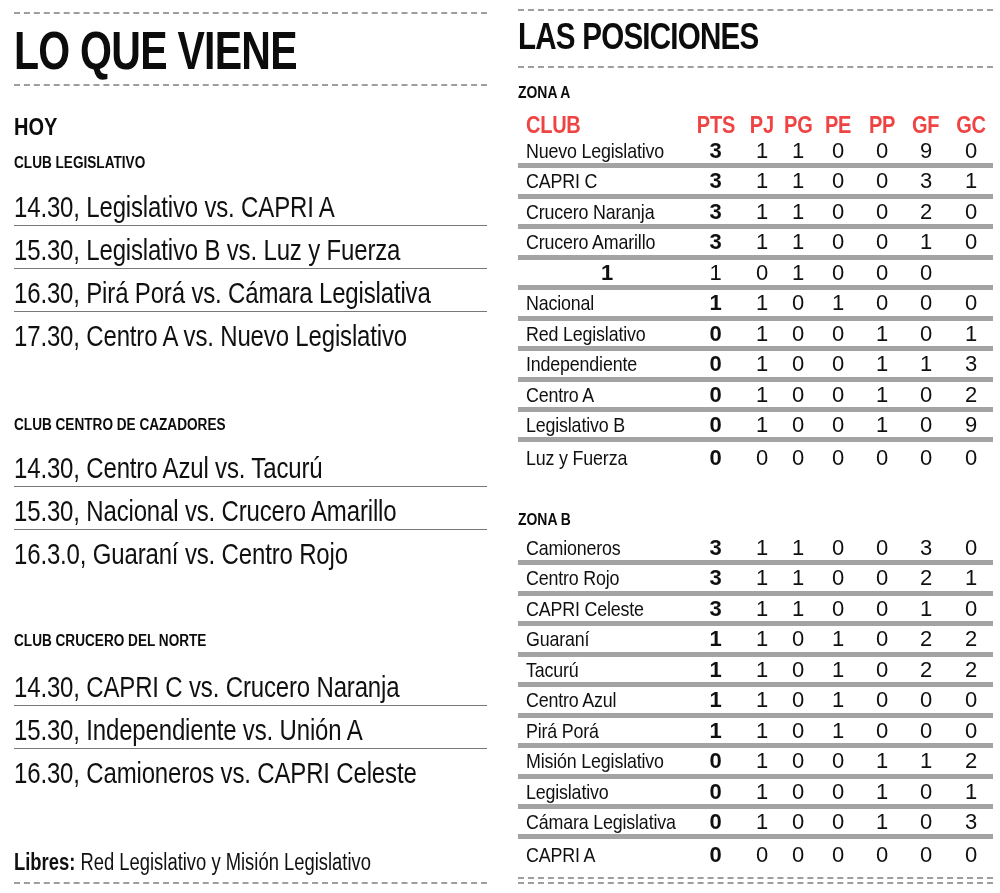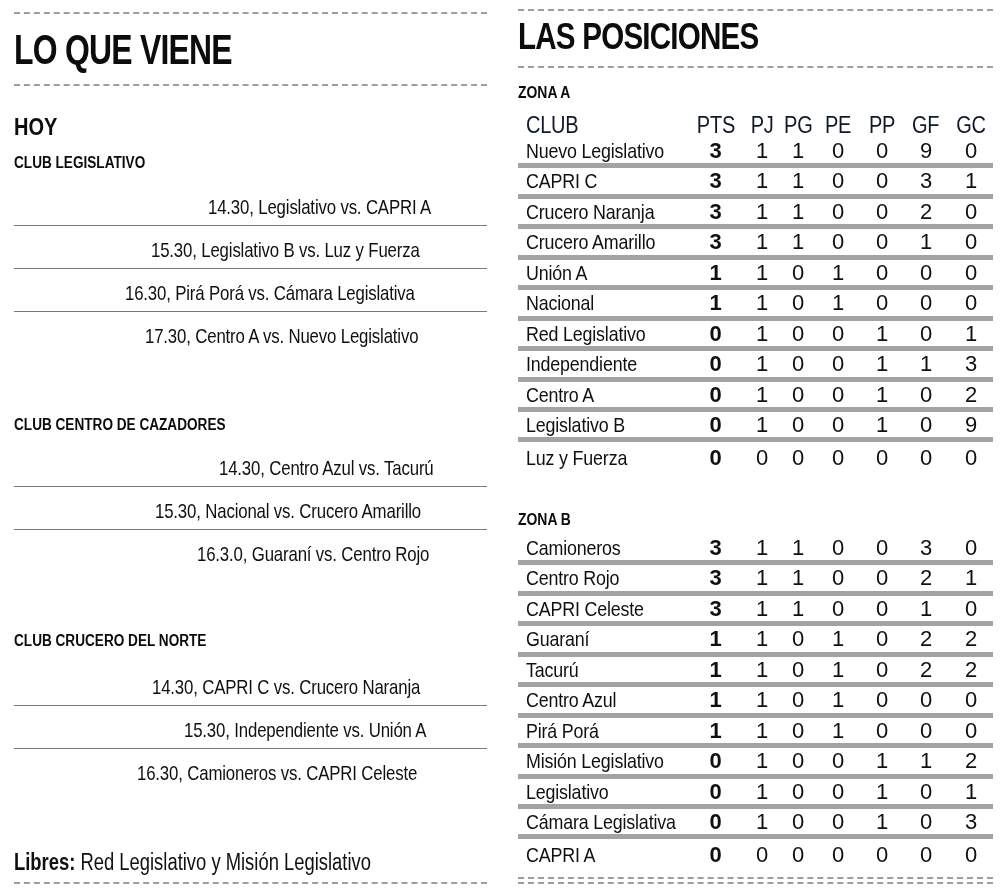"LO QUE VIENE" .t-left { font-size: 42px -> 54px }
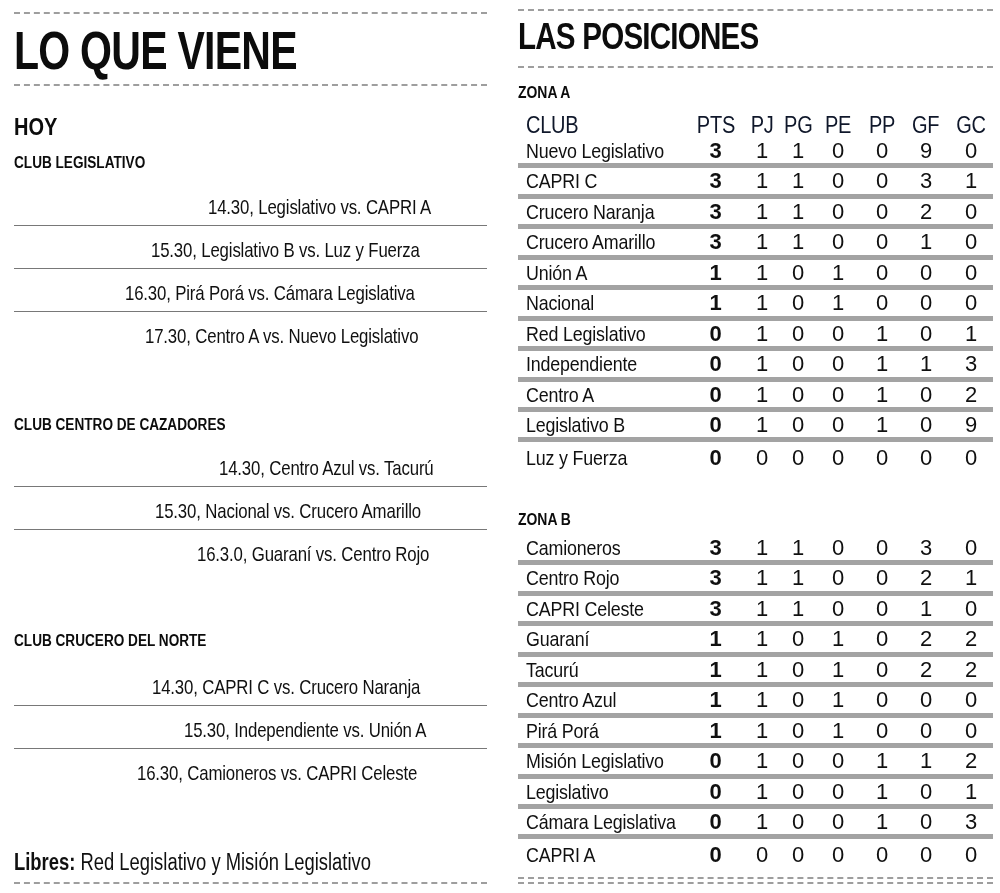"CLUB" .thead { color: #0f172a -> #ef4444; font-weight: normal -> bold }
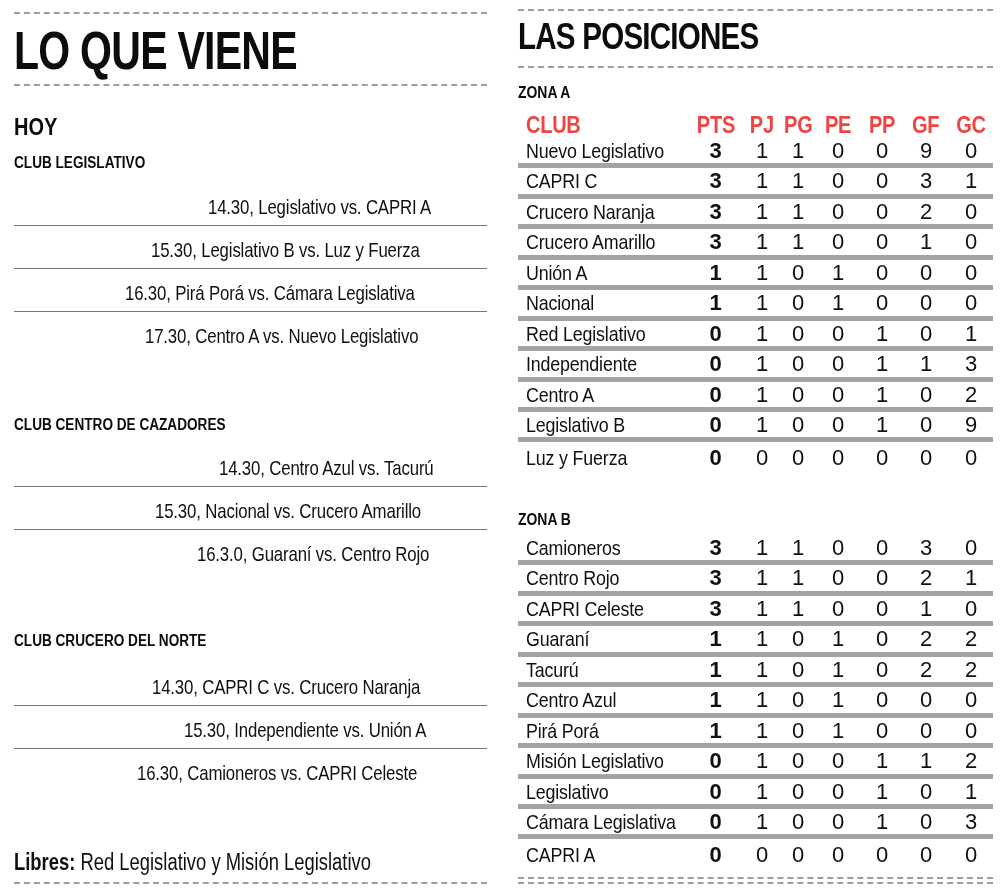"14.30, Legislativo vs. CAPRI A" .match { font-size: 21px -> 30px; text-align: right -> none }
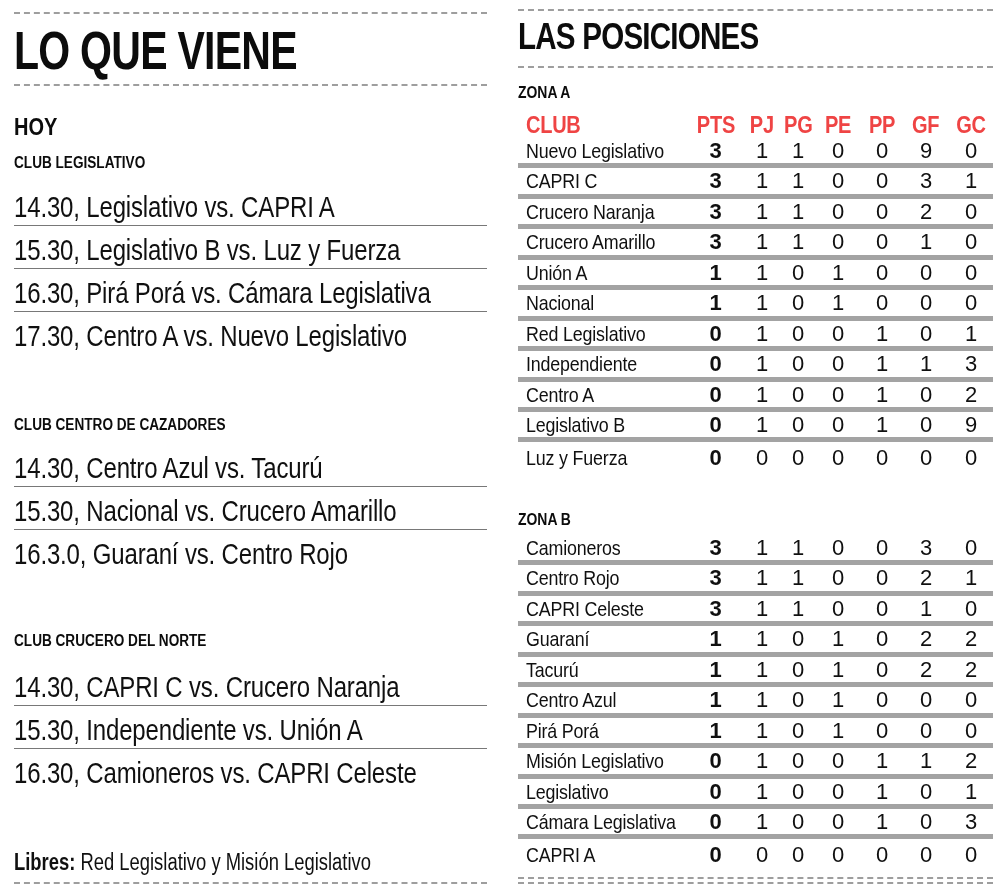"Unión A" div.cell { html: <div><span>Unión A</span></div> -> none }
